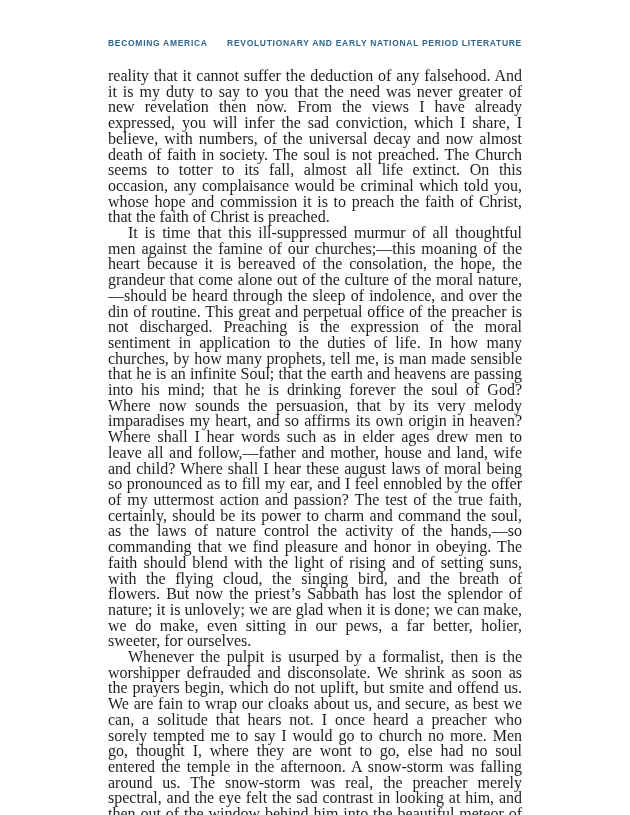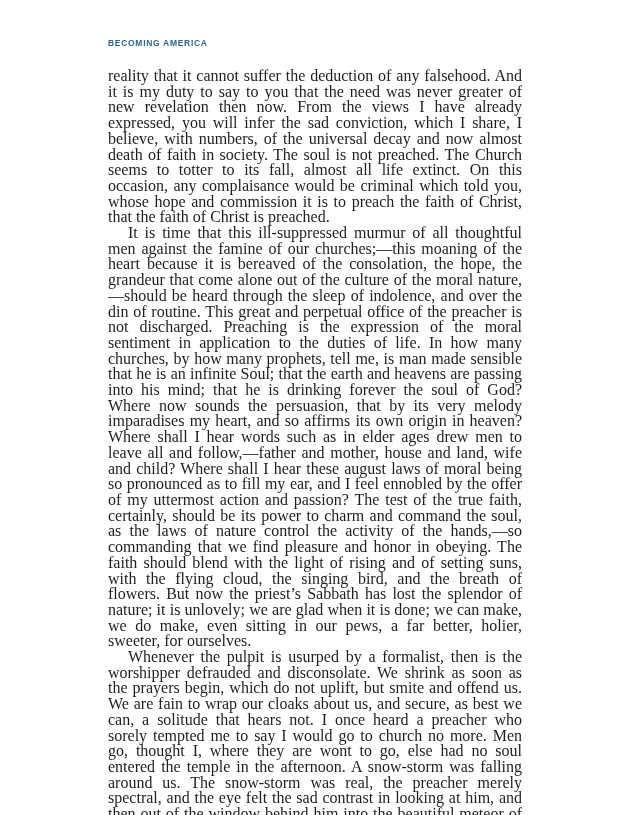"REVOLUTIONARY AND EARLY NATIONAL PERIOD" span.header-right { html: none -> <span>REVOLUTIONARY AND EARLY NATIONAL PERIOD LITERATURE</span> }
